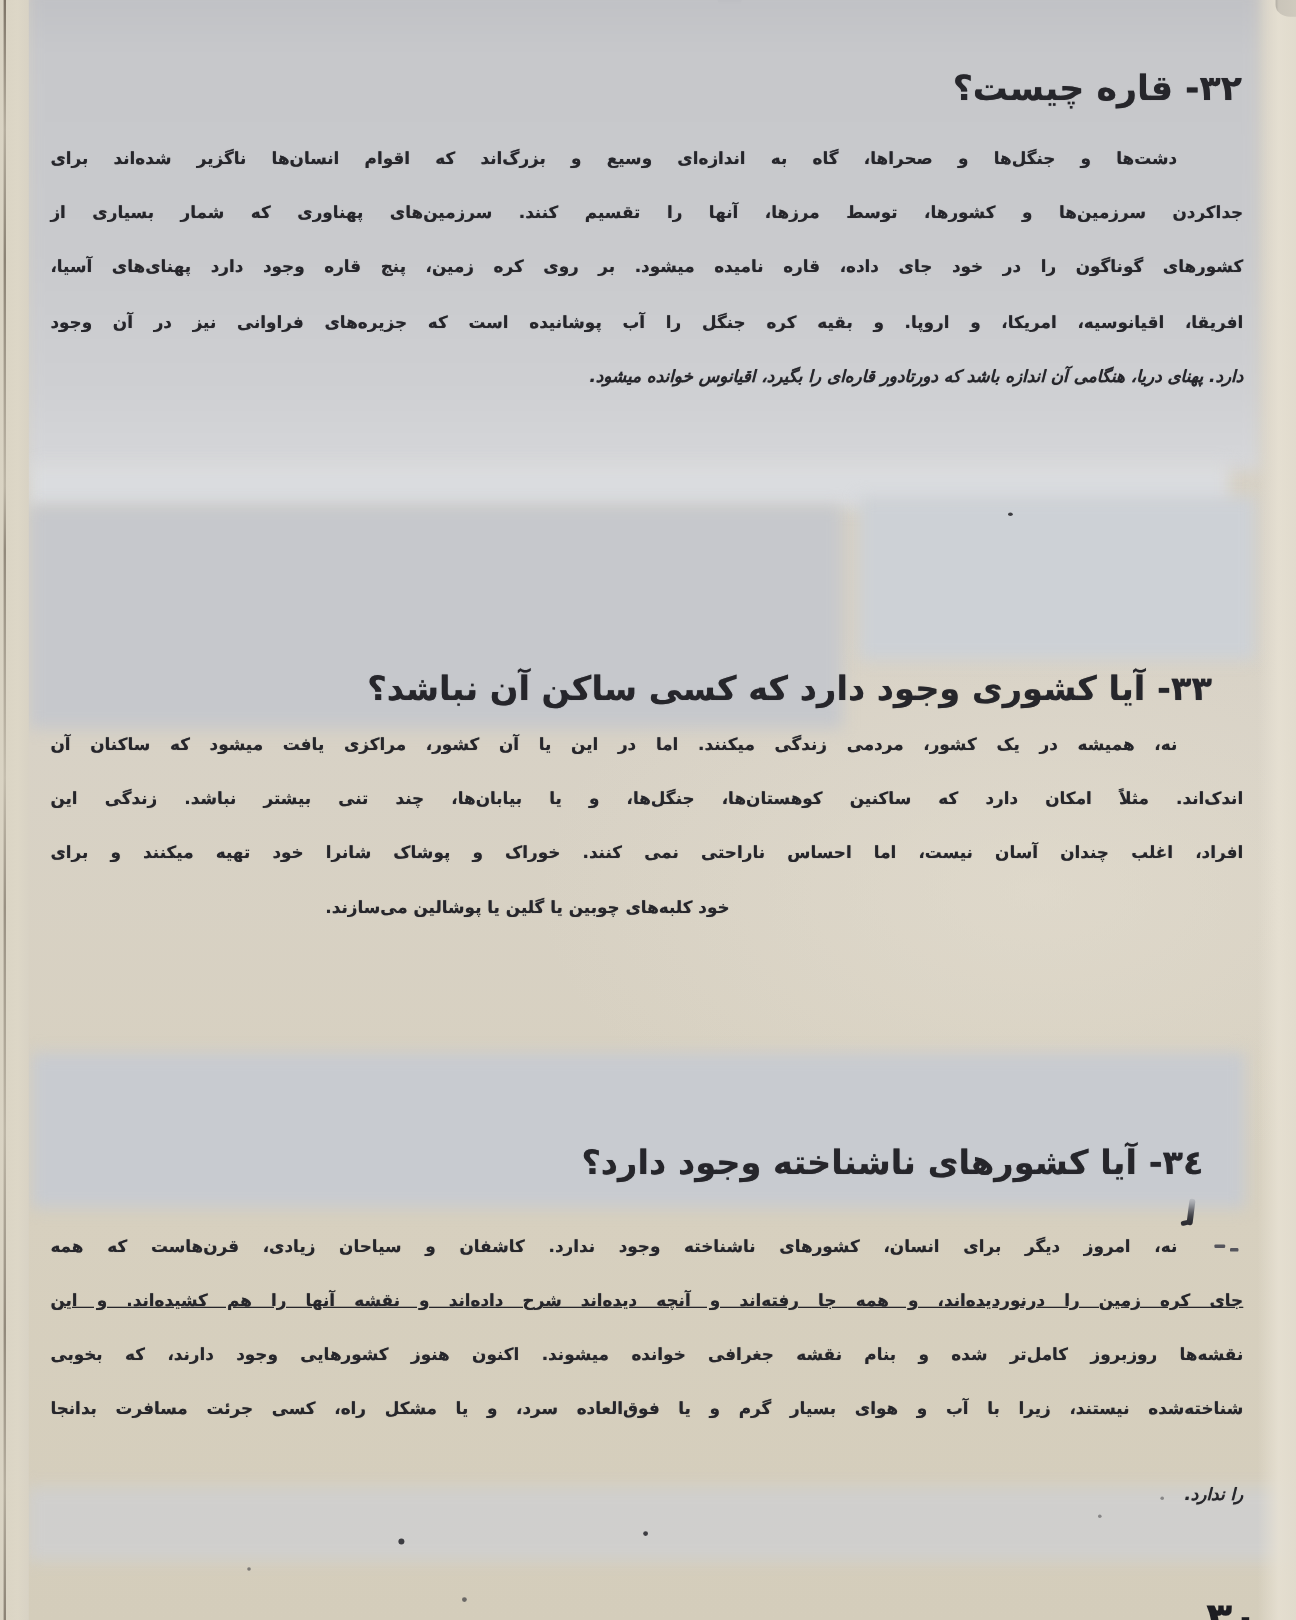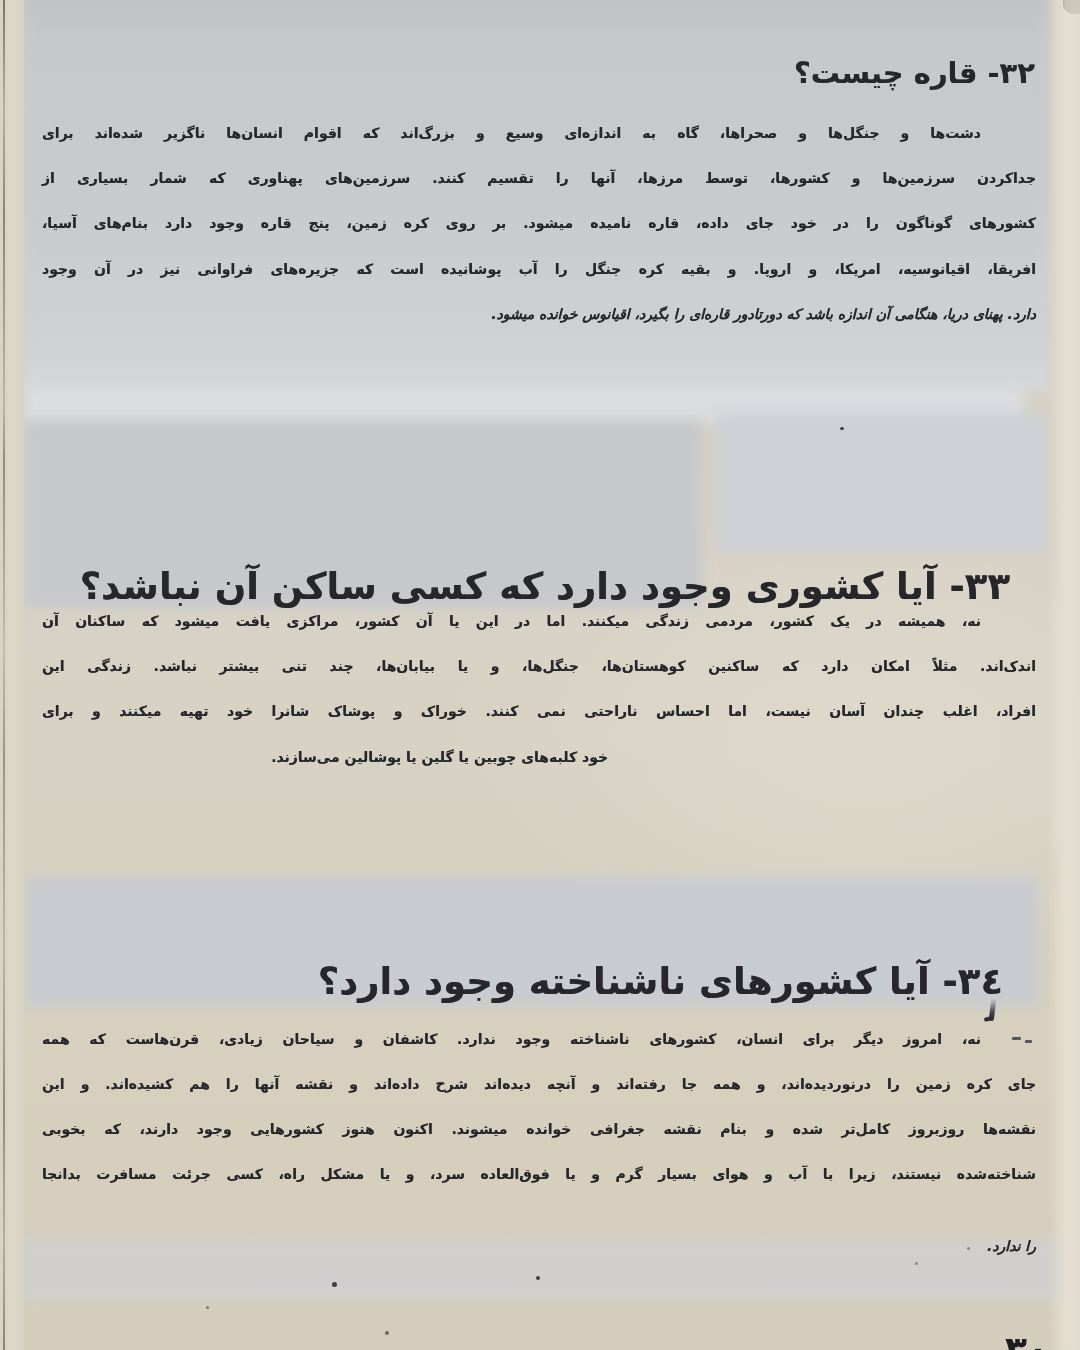"کشورهای گوناگون را در خود" div.abs { text: بنام -> پهنای }
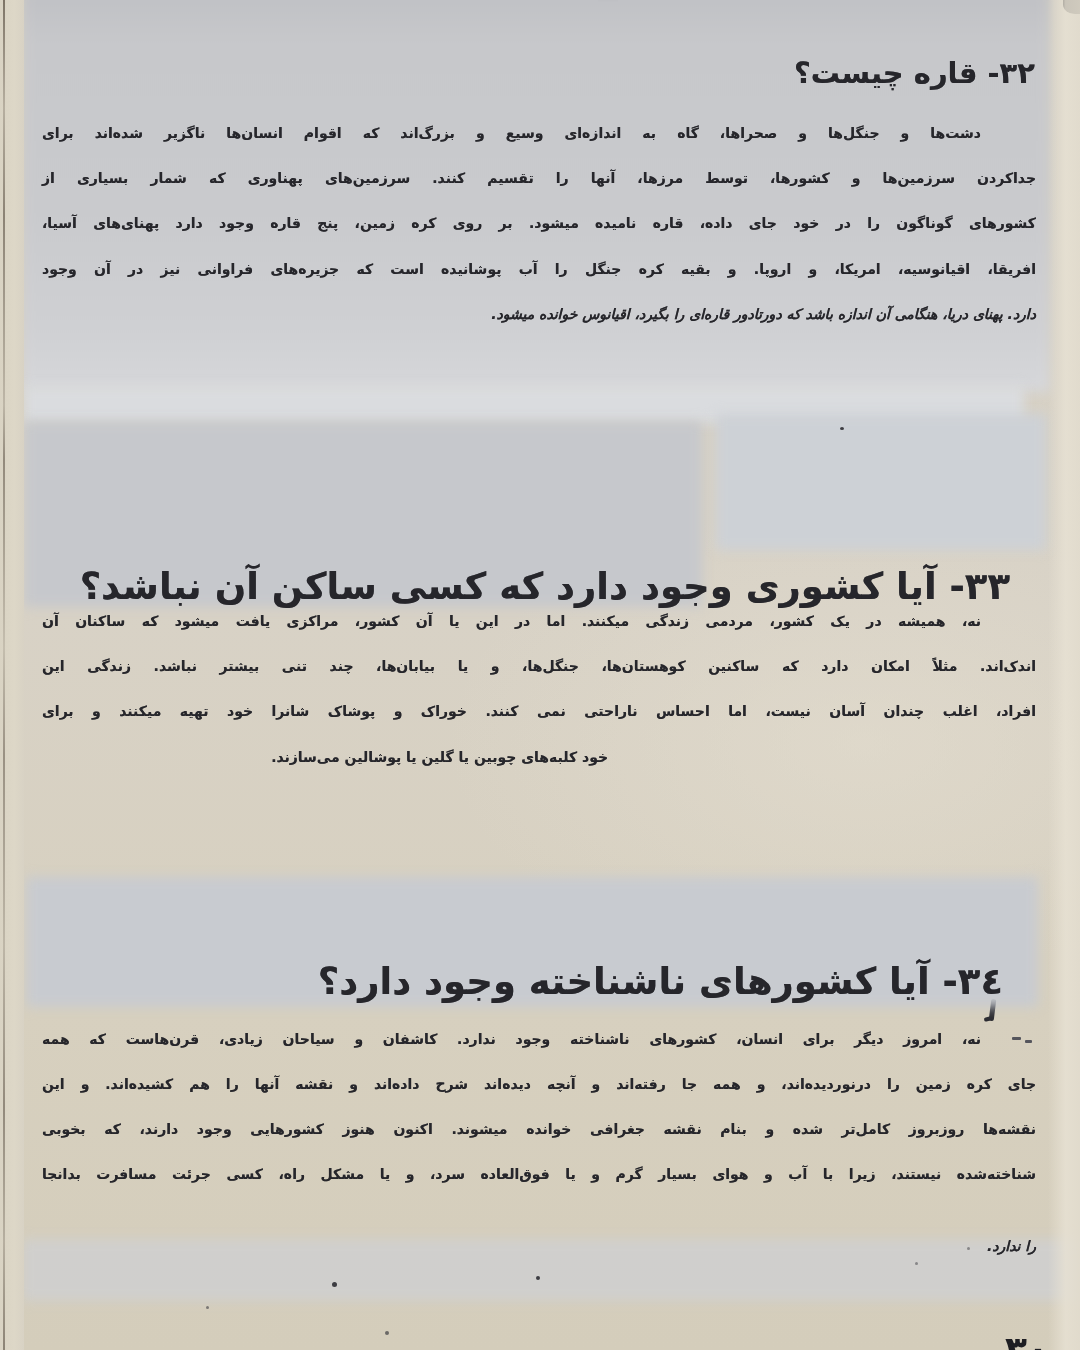"۳۳- آیا کشوری وجود دارد" .title { font-size: 37px -> 28px }
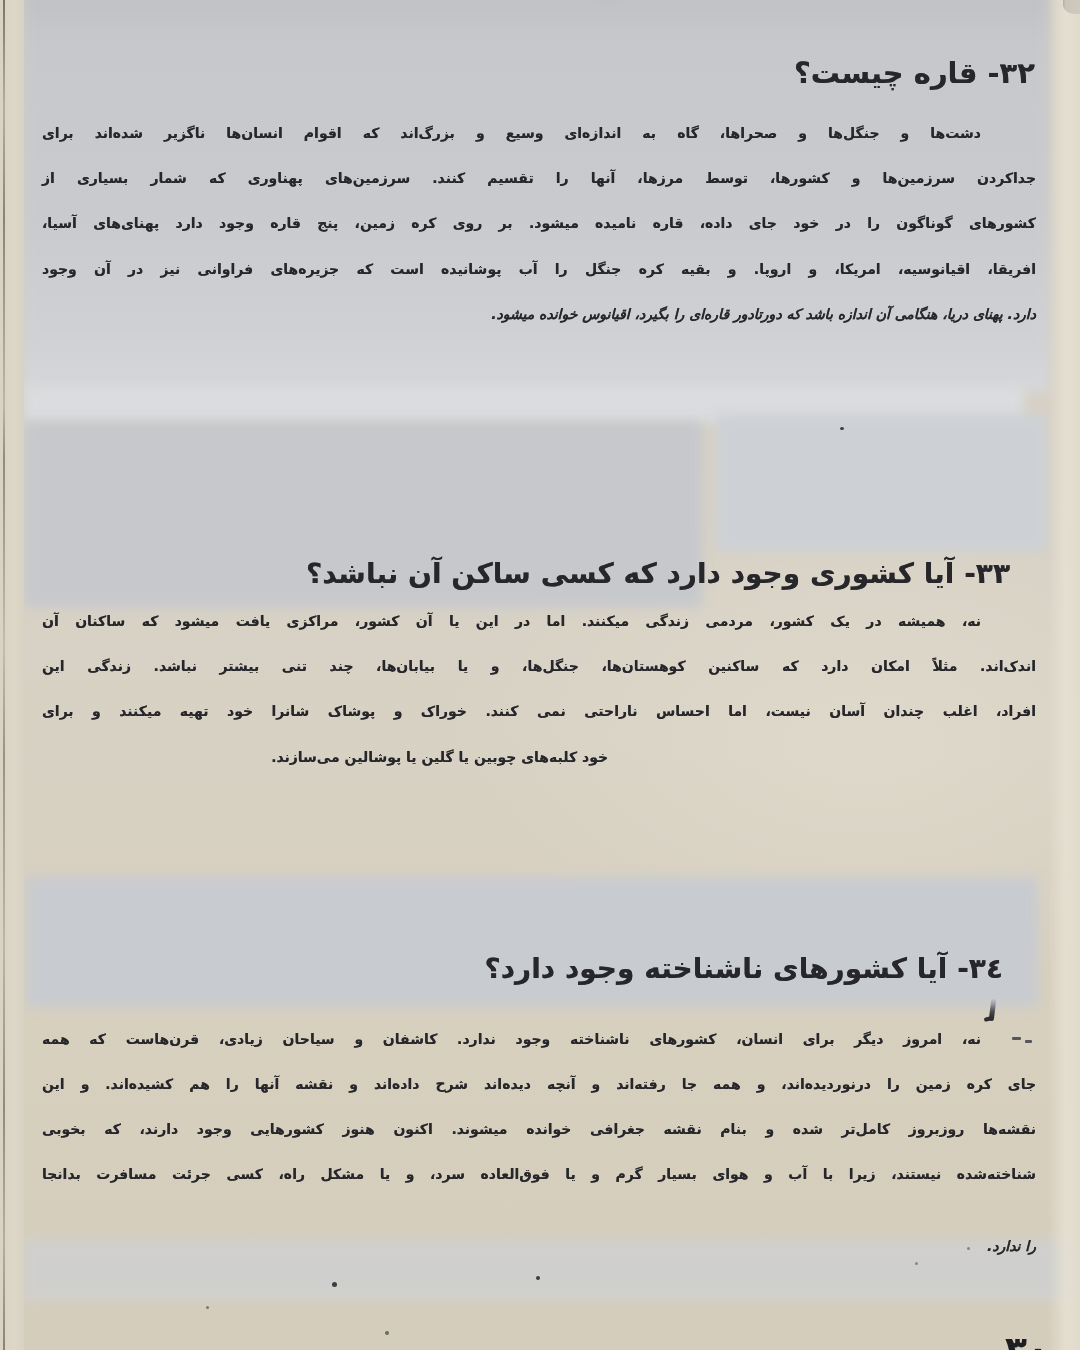"جای کره زمین را درنوردیده‌اند،" div.abs { text-decoration: none -> underline }
